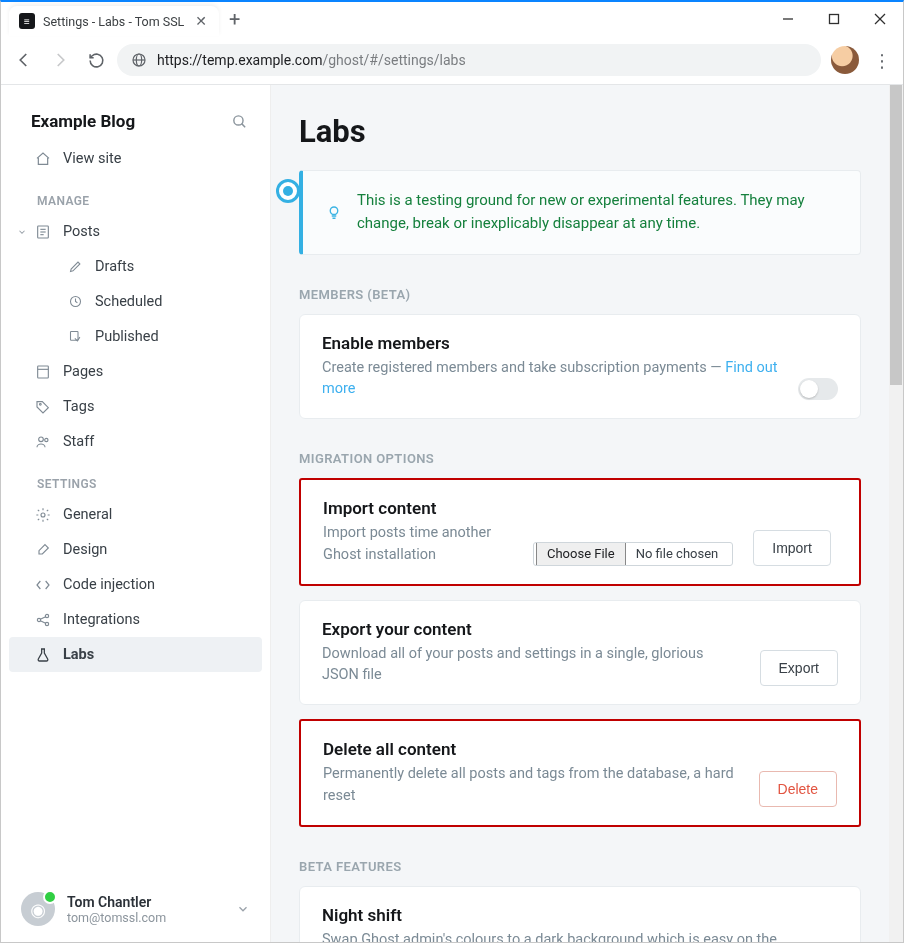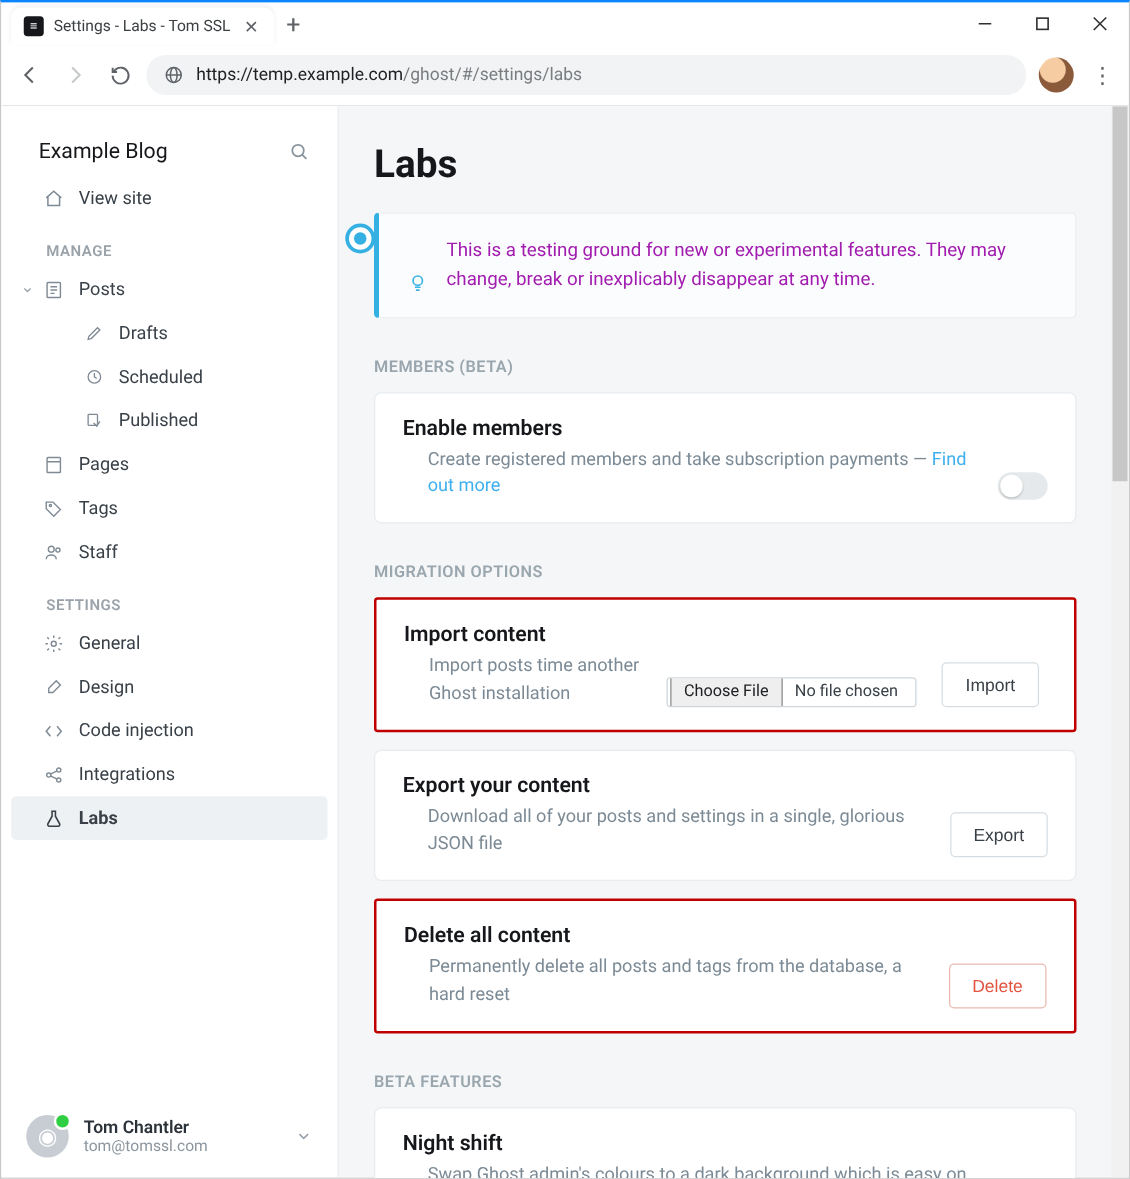"Example Blog" .blog-title { font-weight: 400 -> 700 }
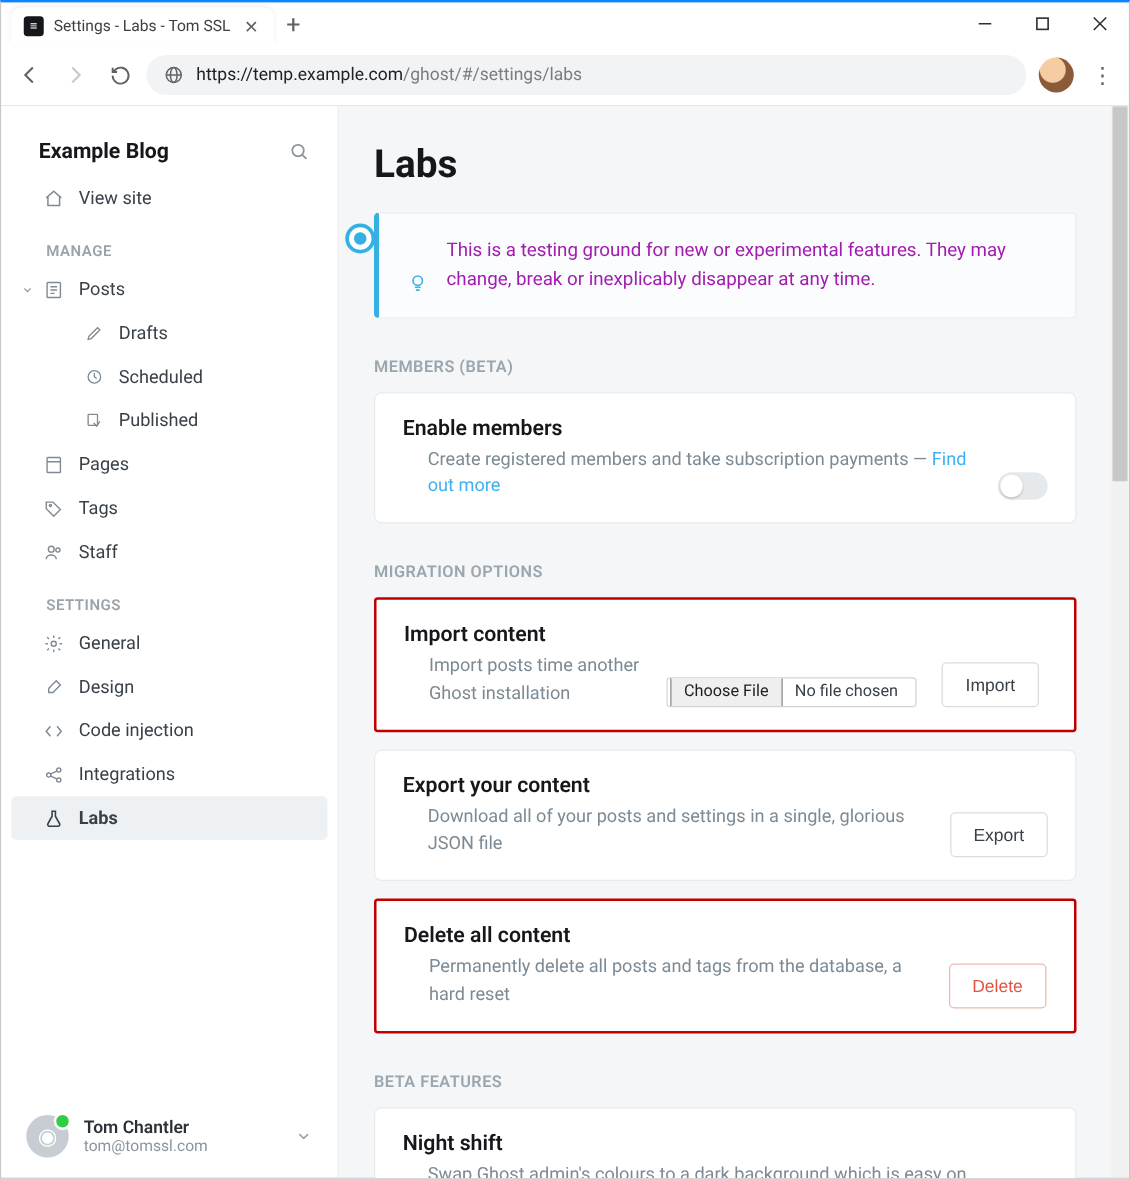"This is a testing ground" .notice { align-items: flex-end -> center; color: #a21caf -> #15803d }
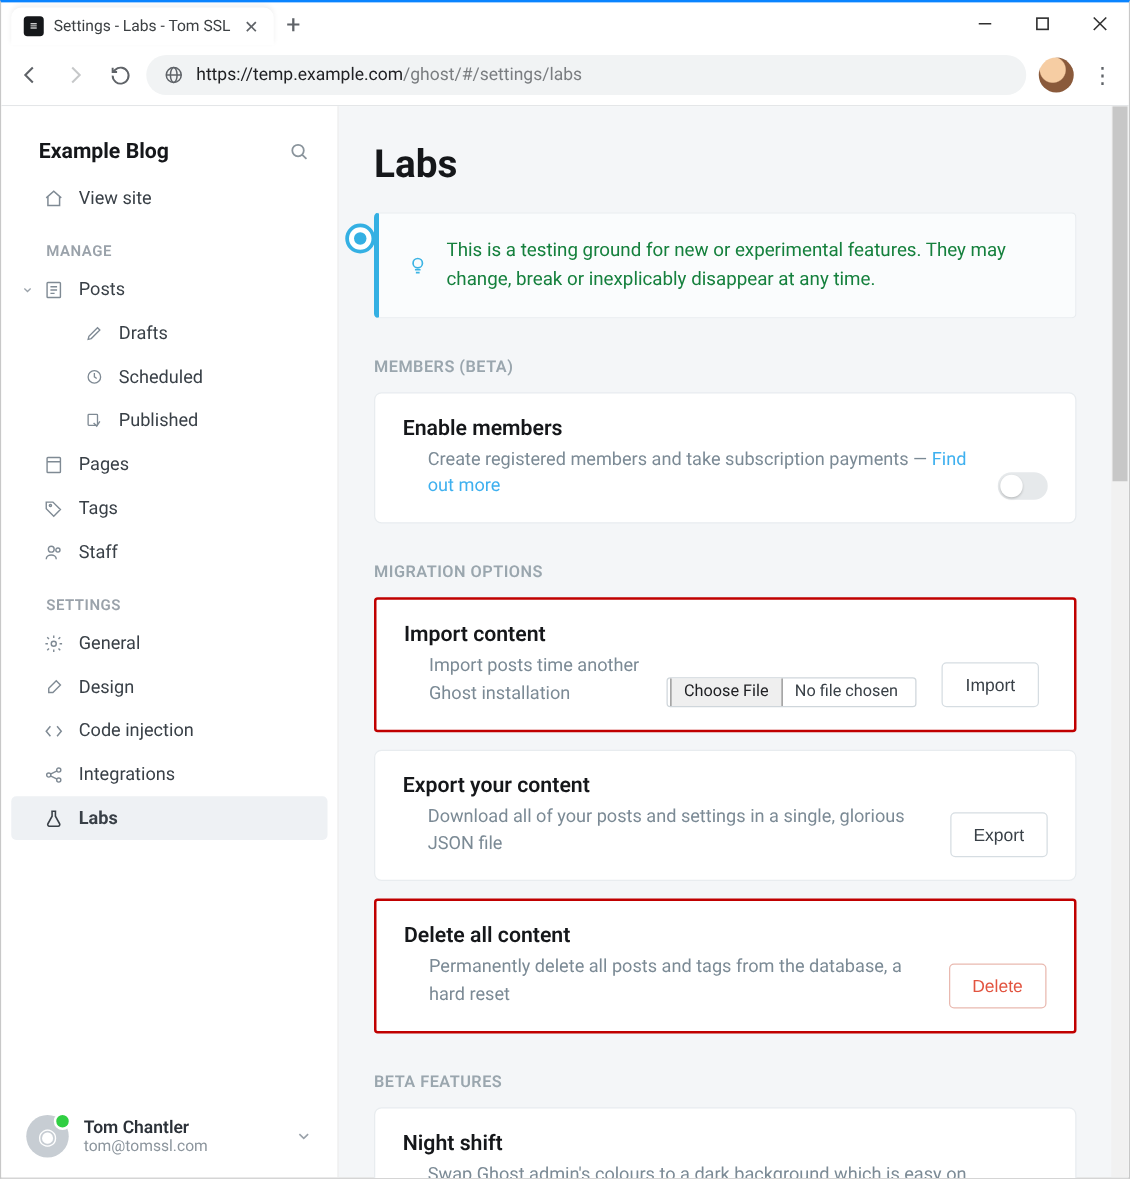"Create registered members and take" .card-desc { margin-left: 20px -> none }
